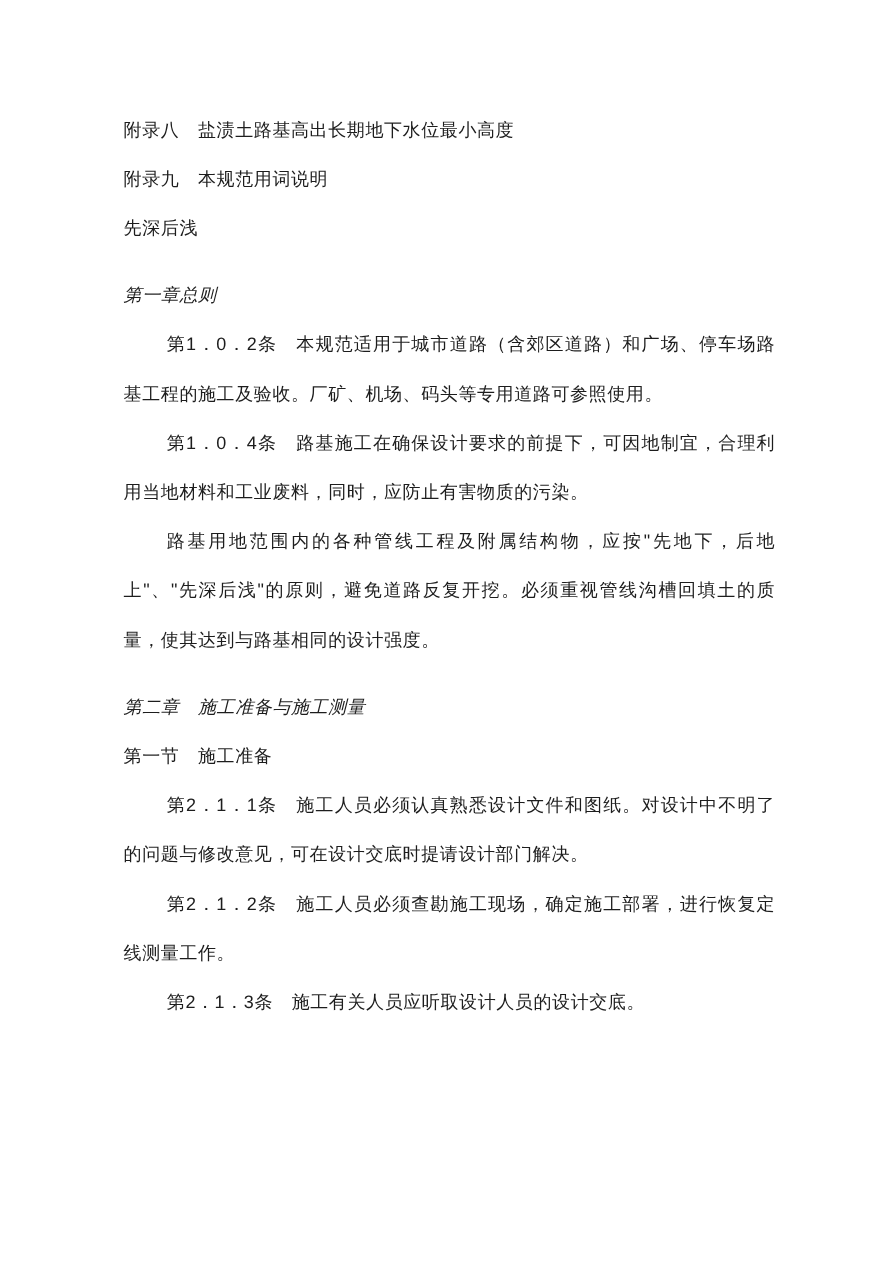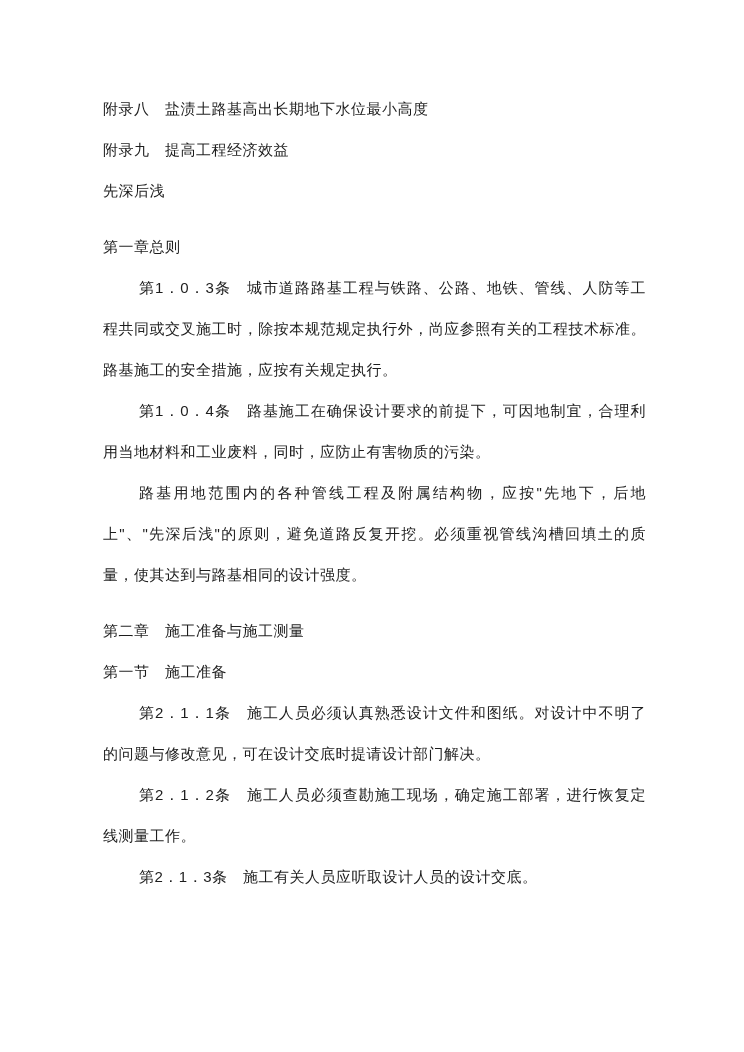"附录九 提高工程经济效益" p.plain { text: 提高工程经济效益 -> 本规范用词说明 }
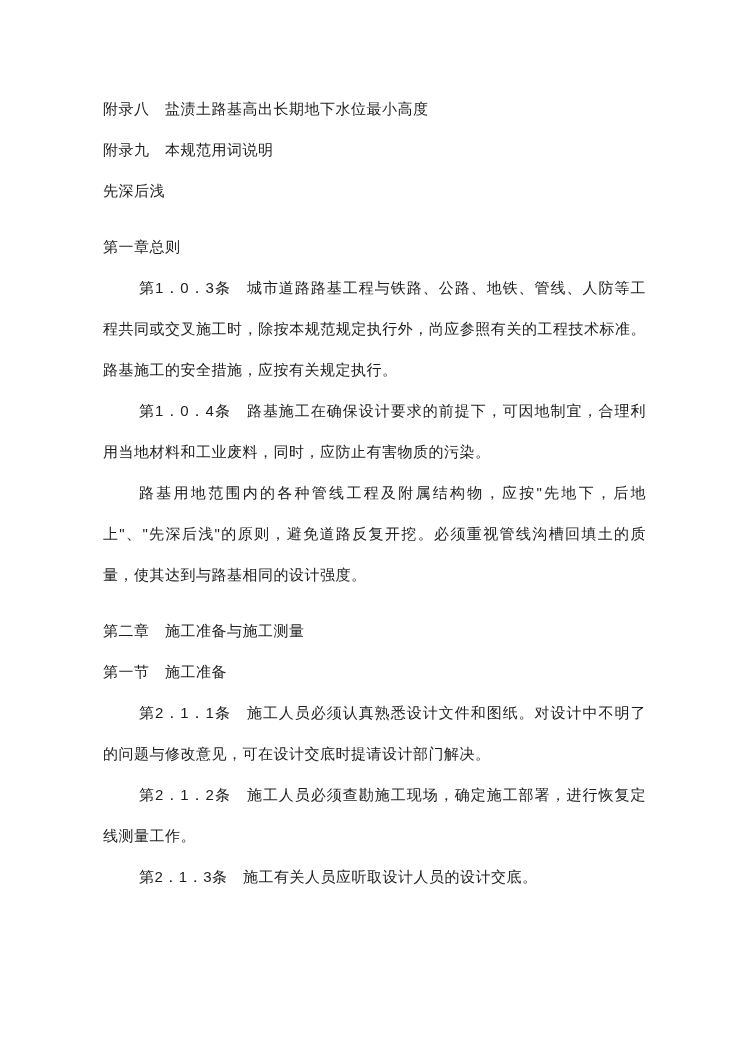"第一章总则" .content p.gap { font-style: none -> italic }
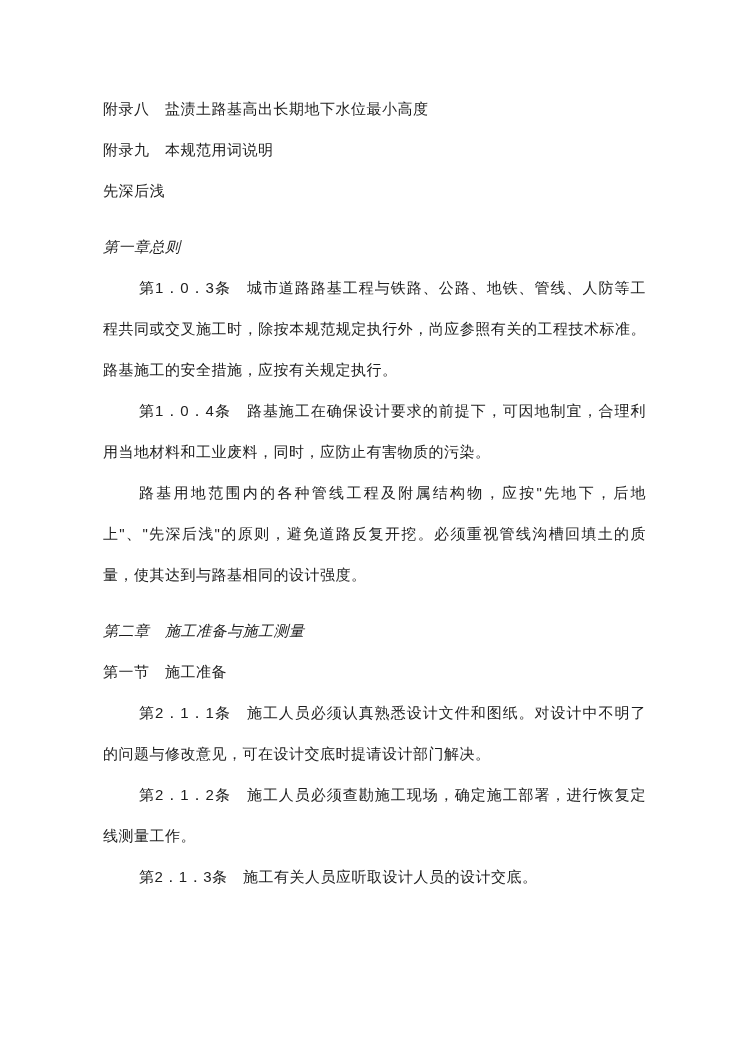"第1．0．2条" p.body { html: none -> <p>第1．0．2条 本规范适用于城市道路（含郊区道路）和广场、停车场路基工程的施工及验收。厂矿、机场、码头等专用道路可参照使用。</p> }
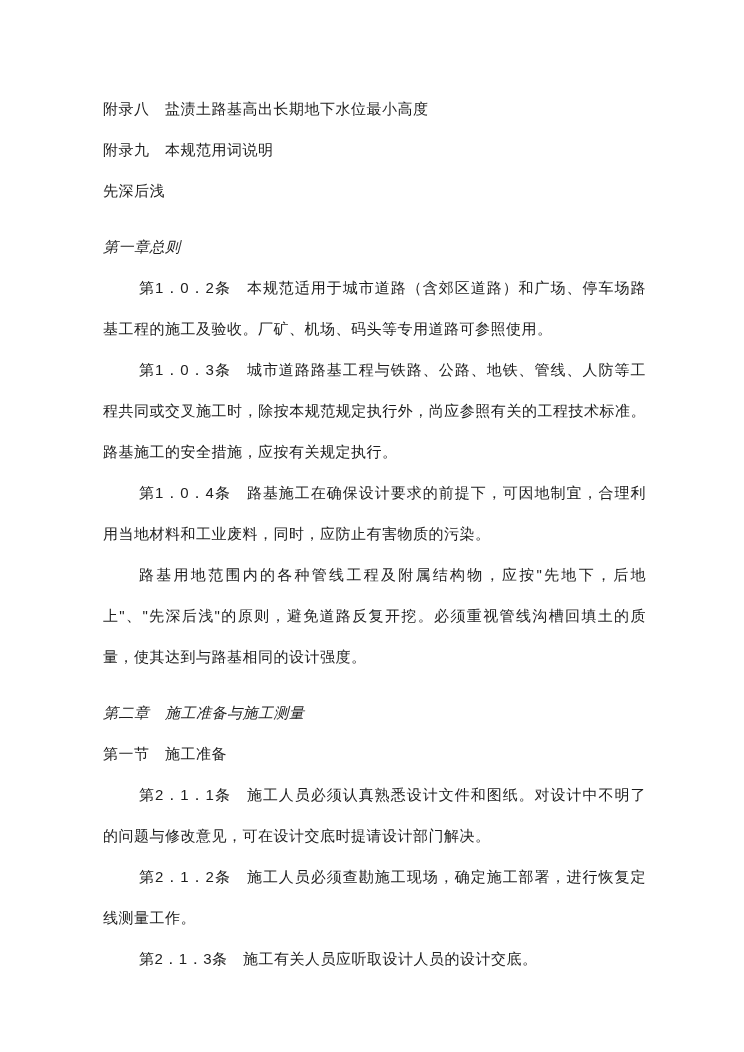"第1．0．3条" p.body { html: <p>第1．0．3条 城市道路路基工程与铁路、公路、地铁、管线、人防等工程共同或交叉施工时，除按本规范规定执行外，尚应参照有关的工程技术标准。路基施工的安全措施，应按有关规定执行。</p> -> none }
